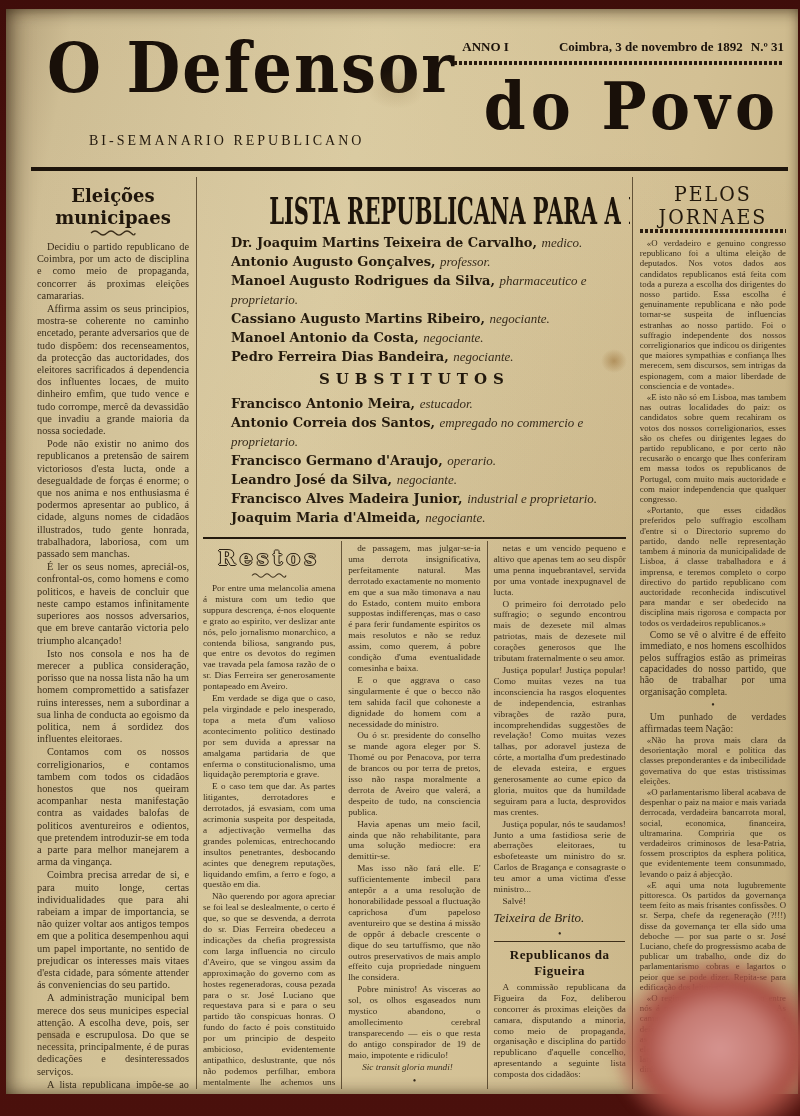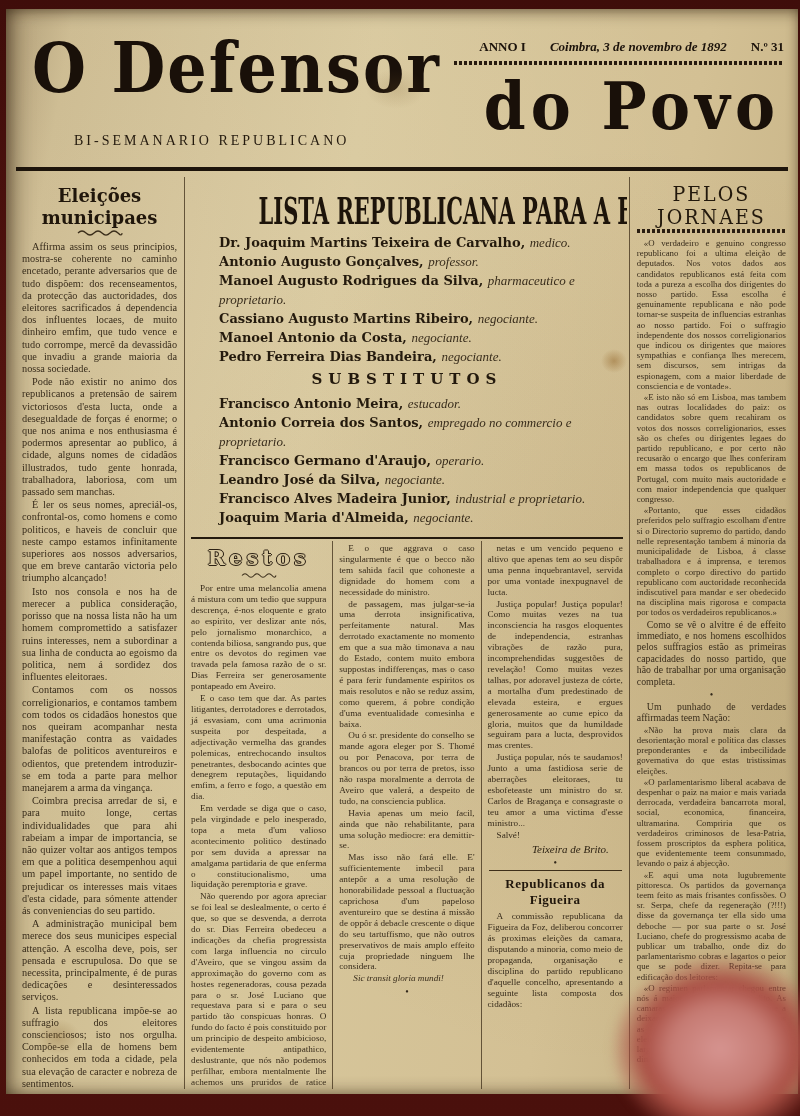"O Defensor" #paper { padding-left: none -> 15px }
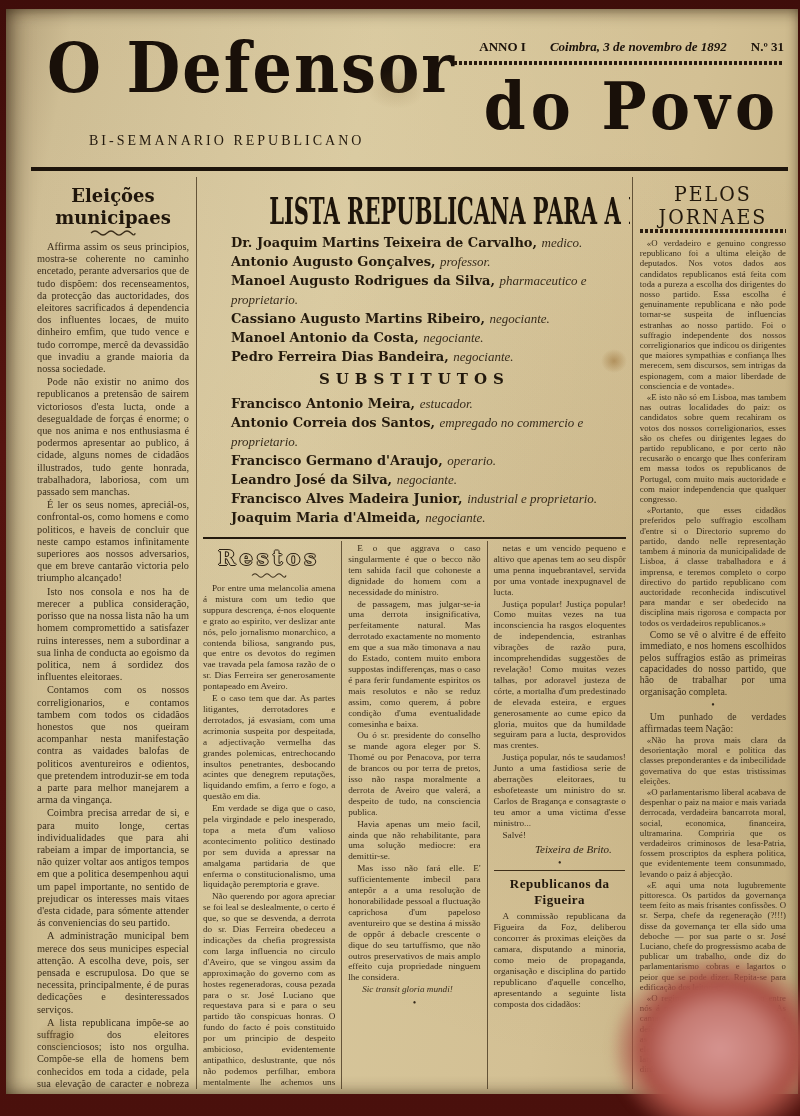"ANNO I" #issue-line { gap: 24px -> 8px }
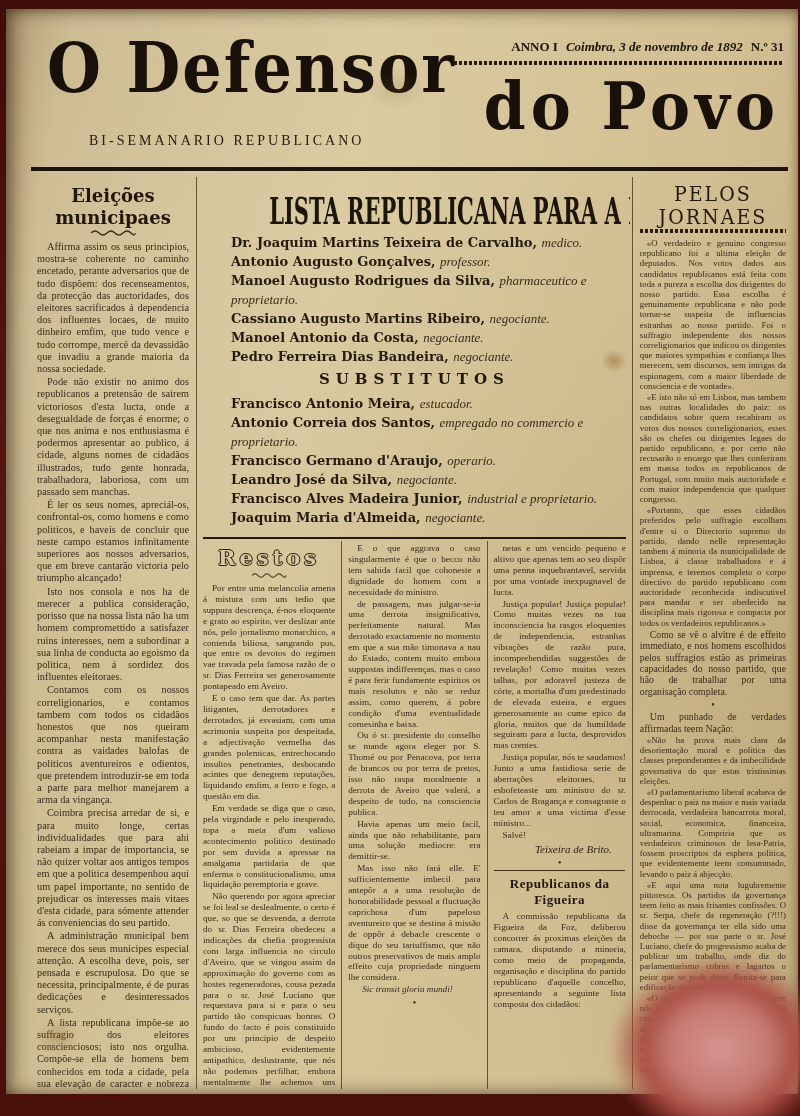"Coimbra, 3 de novembro de" #issue-line .date { font-style: italic -> none; margin-left: none -> 42px }
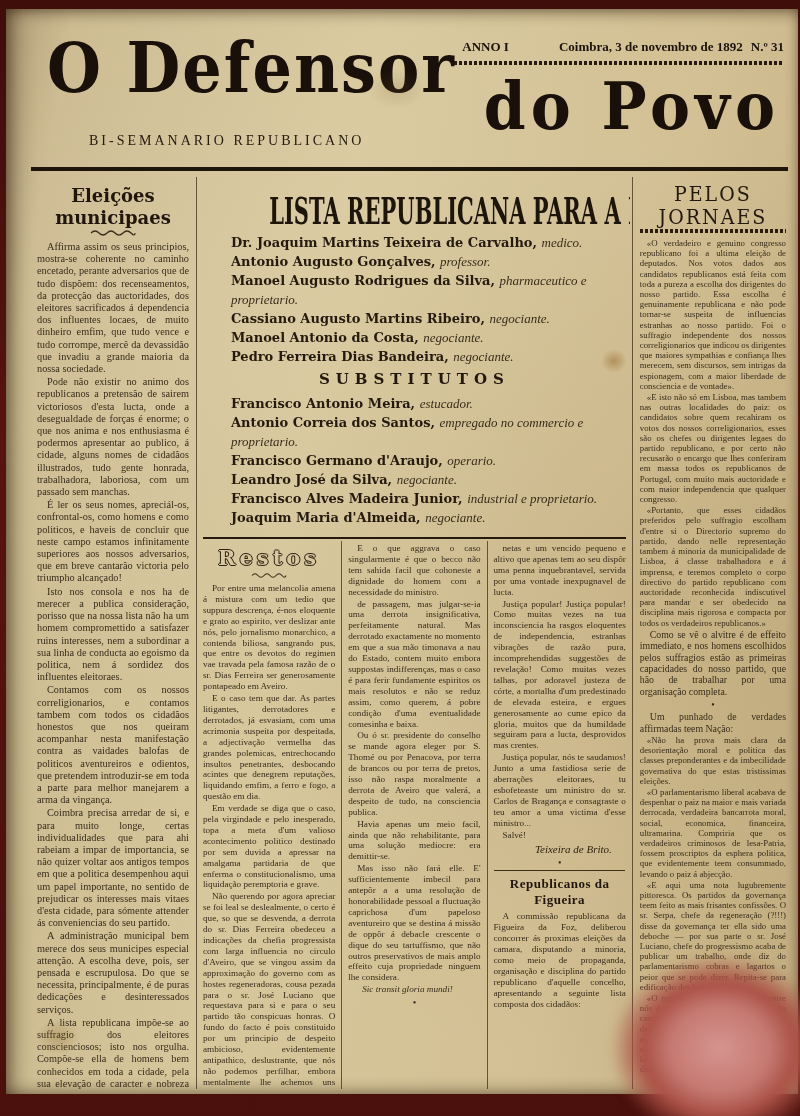"Decidiu o partido republicano de" p.para { html: none -> <p>Decidiu o partido republicano de Coimbra, por um acto de disciplina e como meio de propaganda, concorrer ás proximas eleições camararias.</p> }
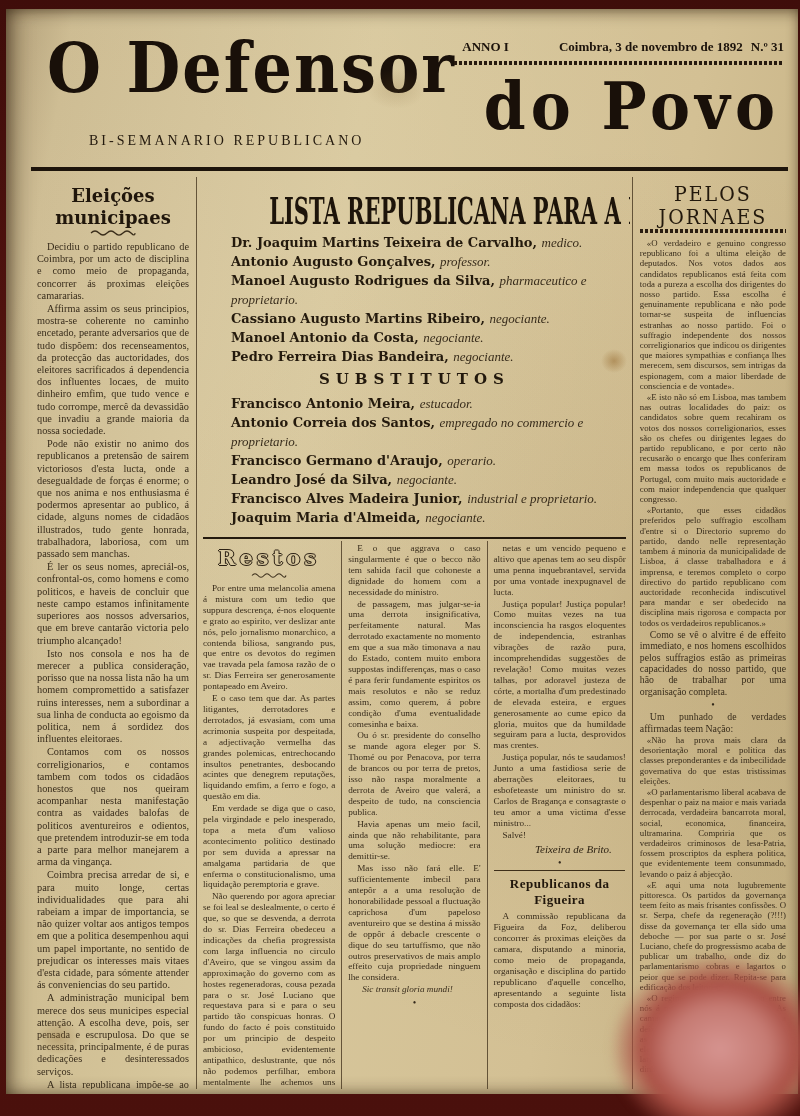"O primeiro foi derrotado pelo" p.para { html: none -> <p>O primeiro foi derrotado pelo suffragio; o segundo encontrou mais de dezesete mil almas patriotas, mais de dezesete mil corações generosos que lhe tributam fraternalmente o seu amor.</p> }
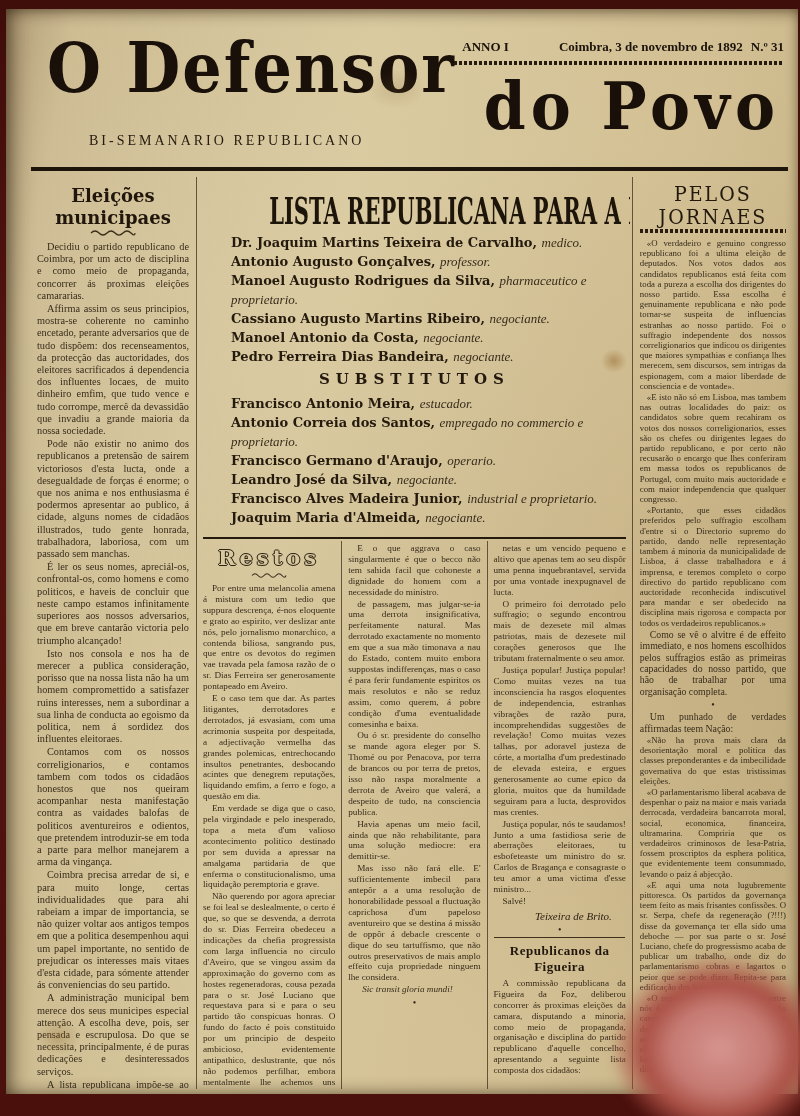"E o que aggrava o" p.para { order: before "de passagem, mas julgar-se-ia uma" -> after "de passagem, mas julgar-se-ia uma" }
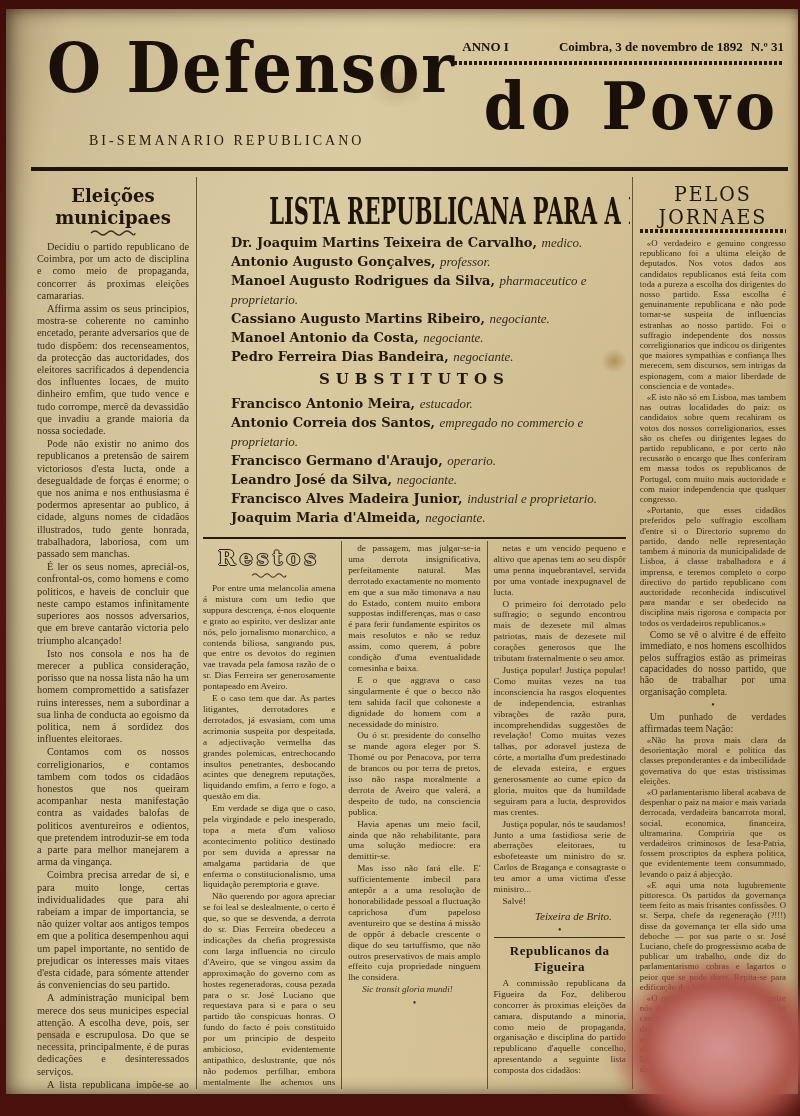"E o caso tem que" p.para { order: before "Em verdade se diga que" -> after "Em verdade se diga que" }
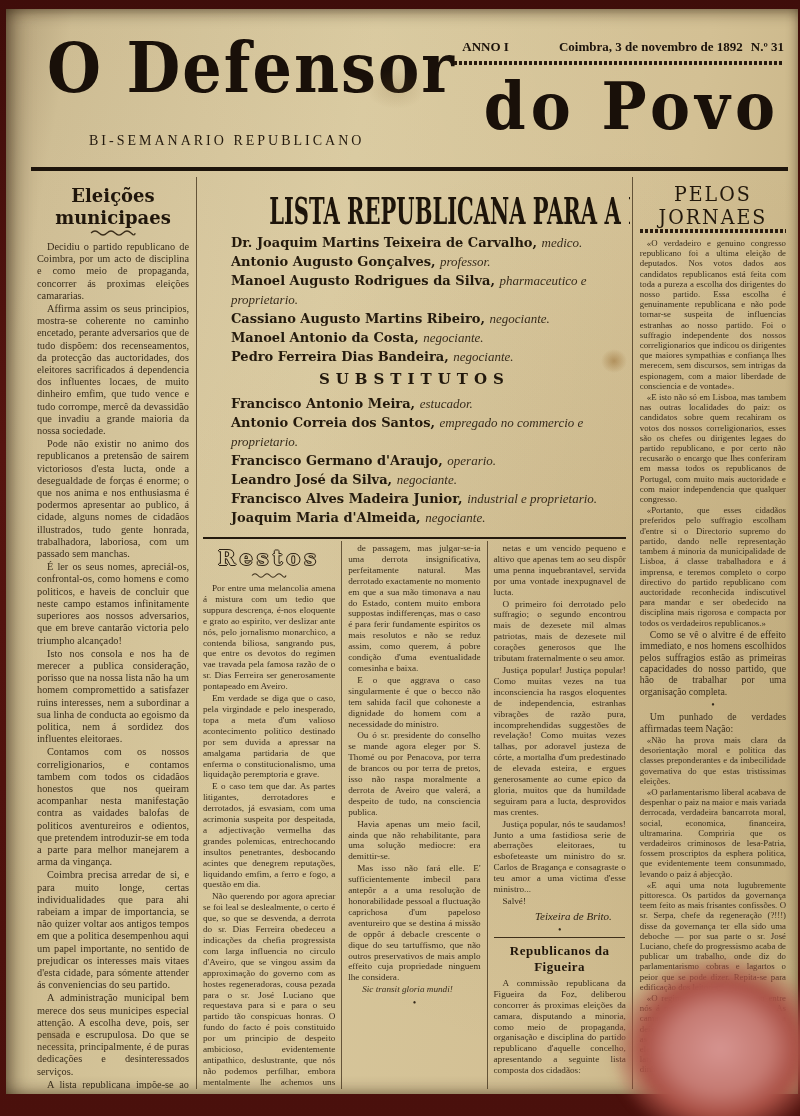"Teixeira de Brito." .signature { font-size: 11px -> 13px; margin: 3px 14px 1px 0 -> 3px 1px 1px 0; text-align: right -> left }
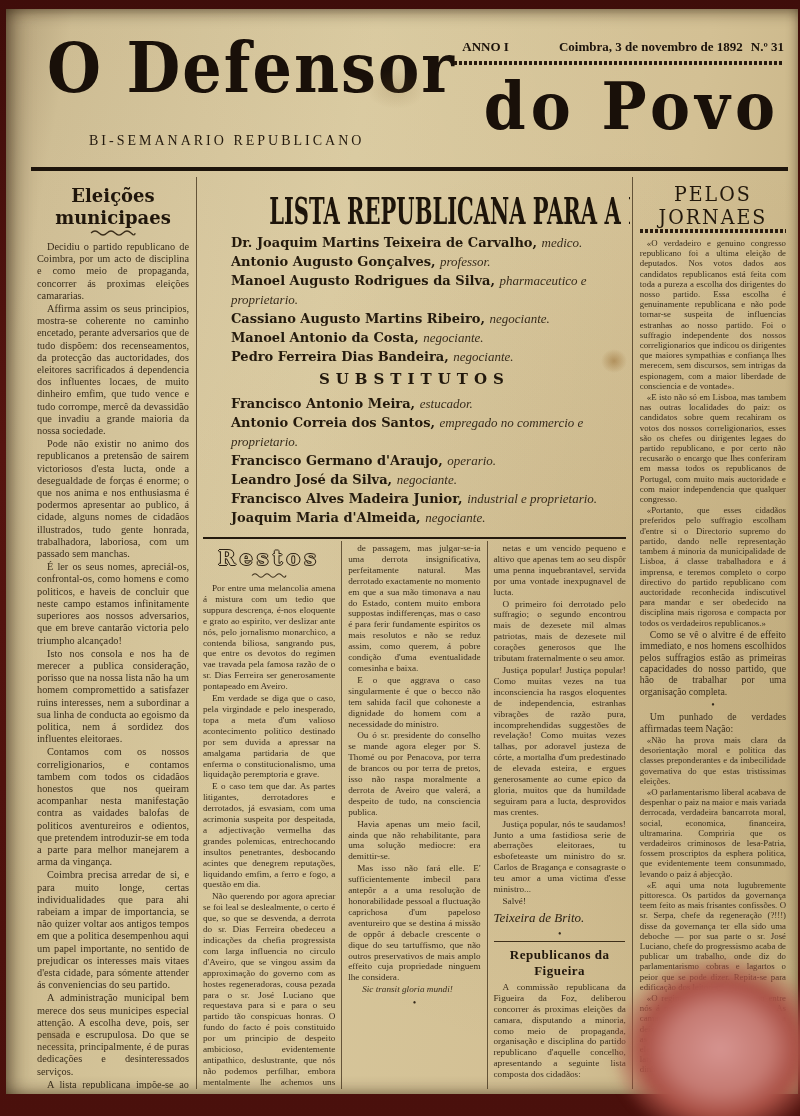"Pobre ministro! As visceras ao" p.para { html: none -> <p>Pobre ministro! As visceras ao sol, os olhos esgaseados num mystico abandono, o amollecimento cerebral transparecendo — eis o que resta do antigo conspirador de 19 de maio, impotente e ridiculo!</p> }
